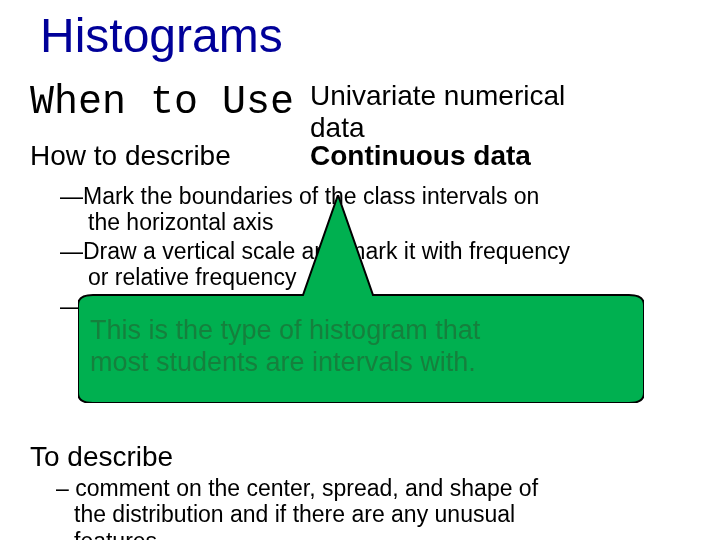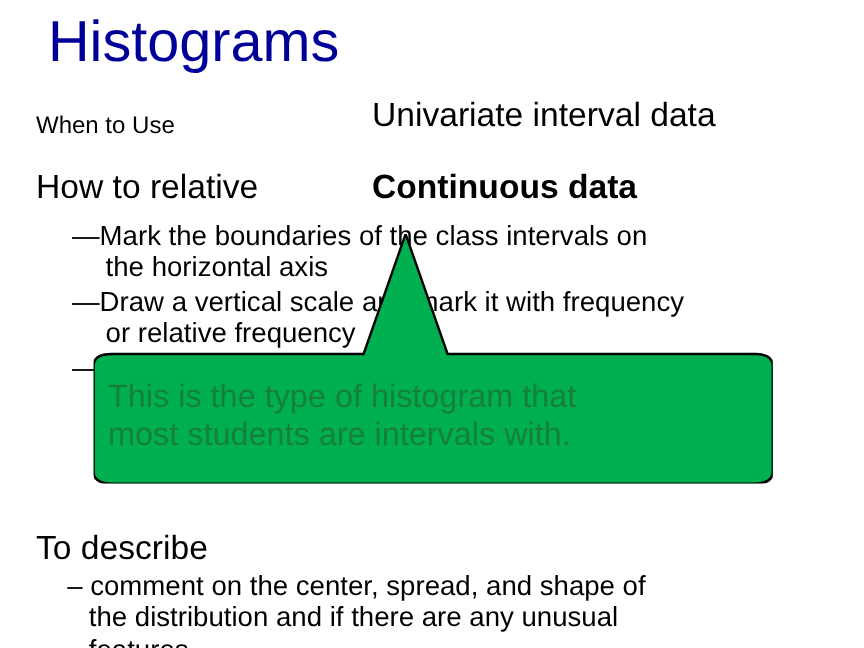"When to Use" .row1-left { font-family: none -> Liberation Mono, monospace; font-size: 20px -> 40px; top: 94px -> 80px }
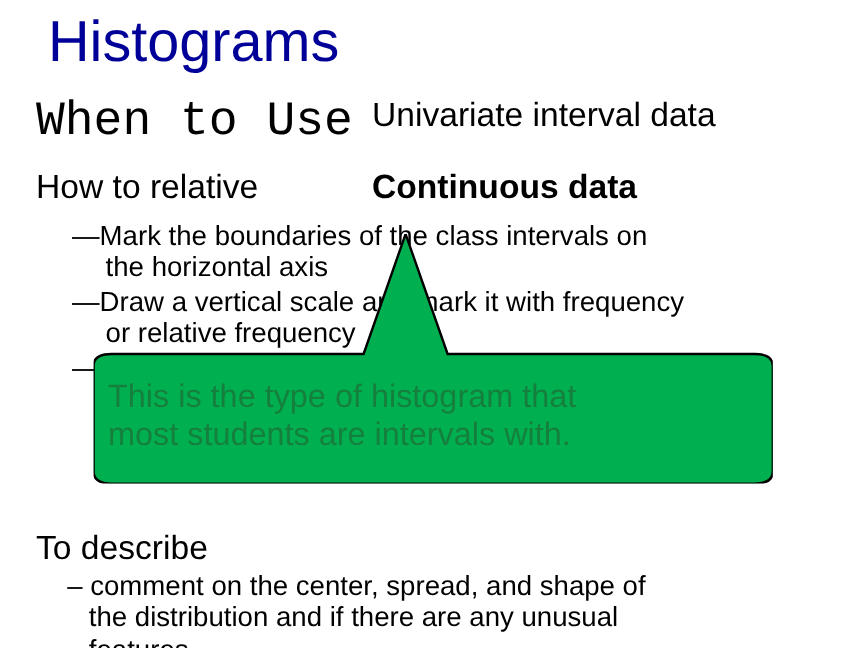"Univariate interval data" div.row1-right { text: interval -> numerical }
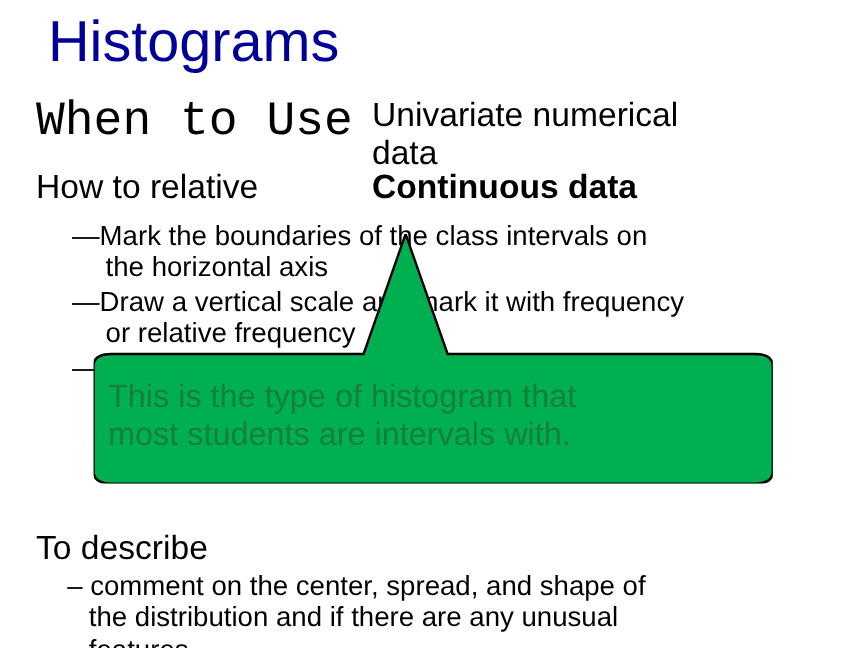"How to relative" div.row2-left { text: relative -> describe }
